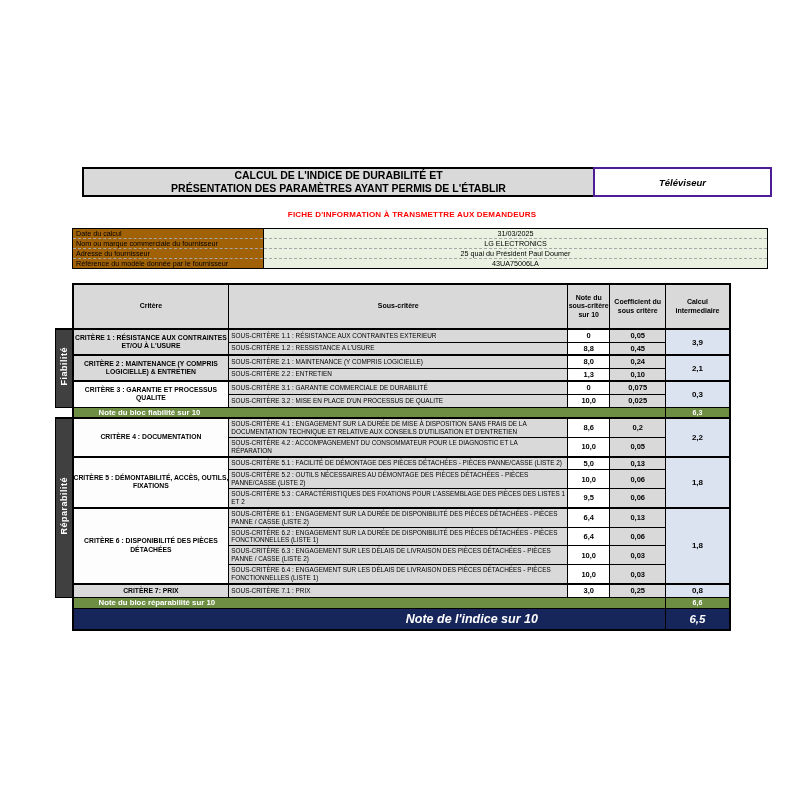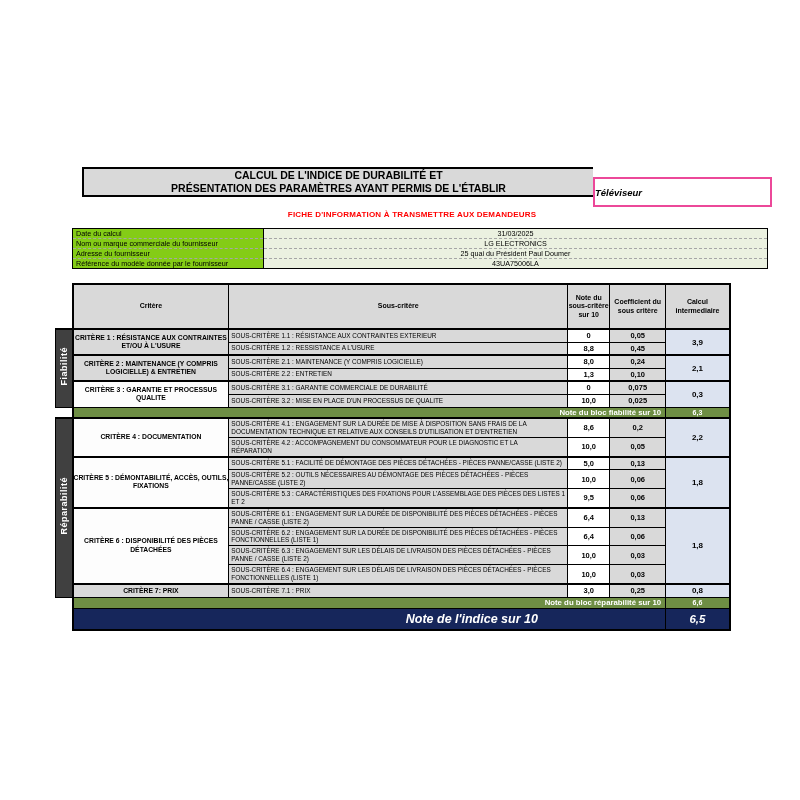"Téléviseur" .product-box { border: 2px solid #ec4899 -> 2px solid #4c1d95; justify-content: none -> center; margin-top: 10px -> none }
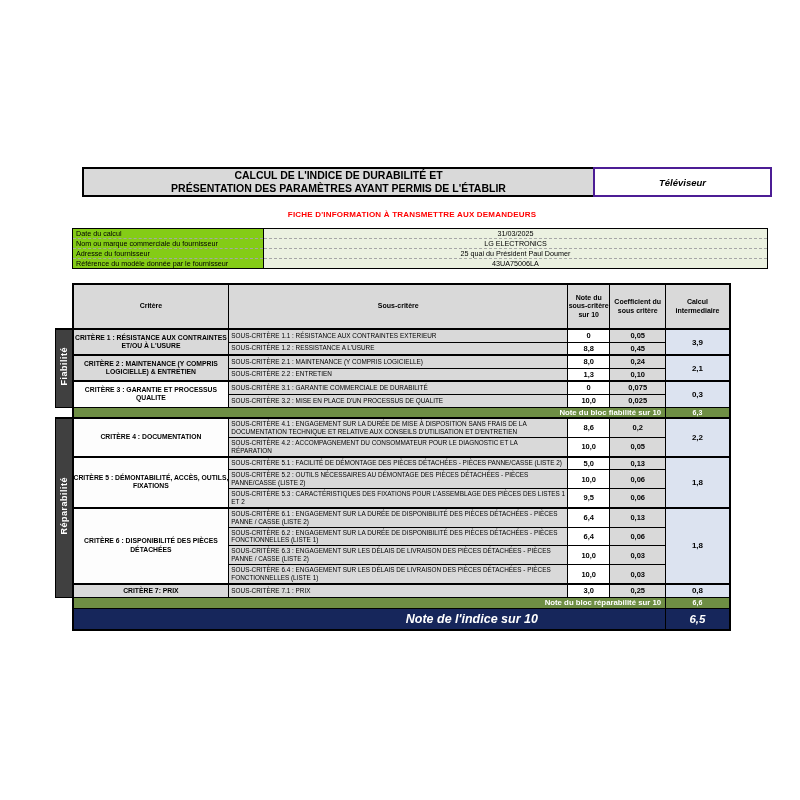"Date du calcul" .info-table td.il { background: #84cc16 -> #a16207 }
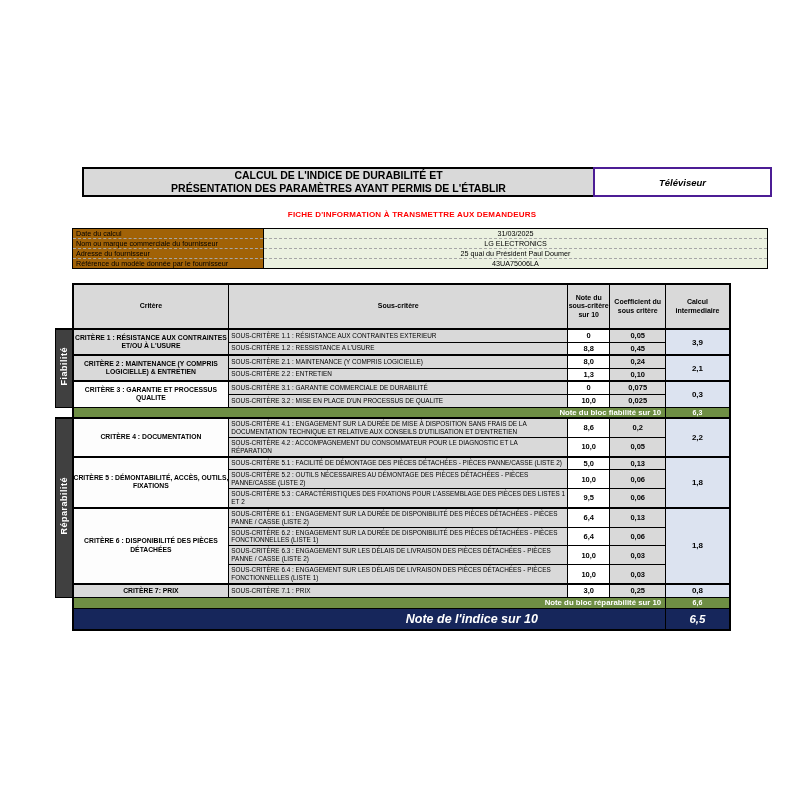"Note du bloc fiabilité sur" tr.block-note td.bn-label { padding-left: none -> 25px; text-align: right -> none }
